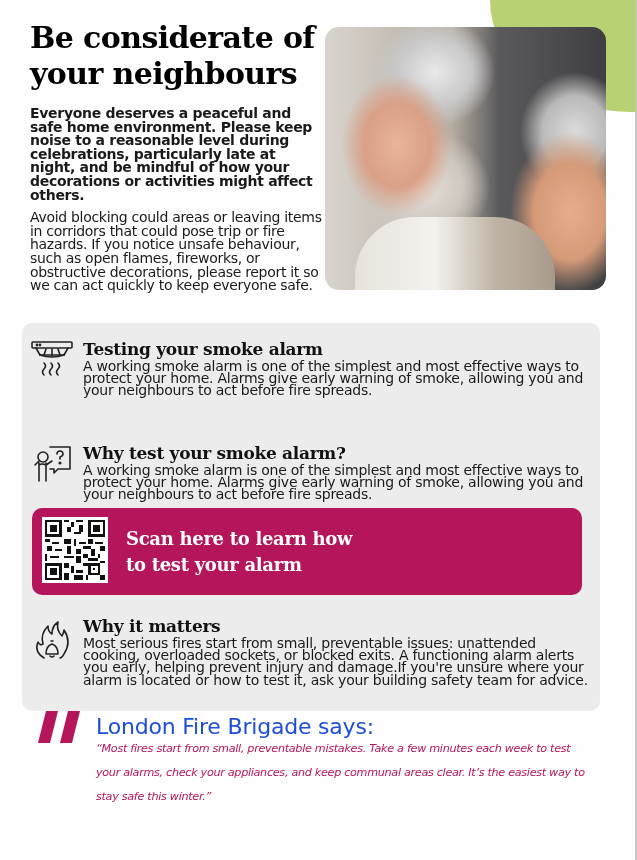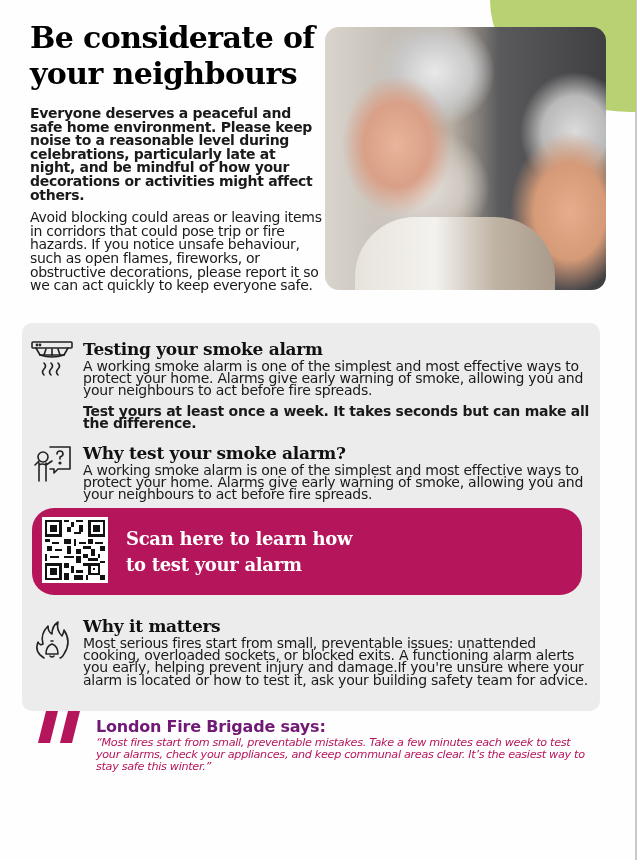"Test yours at least once" p.b { html: <p>Test yours at least once a week. It takes seconds but can make all the difference.</p> -> none }
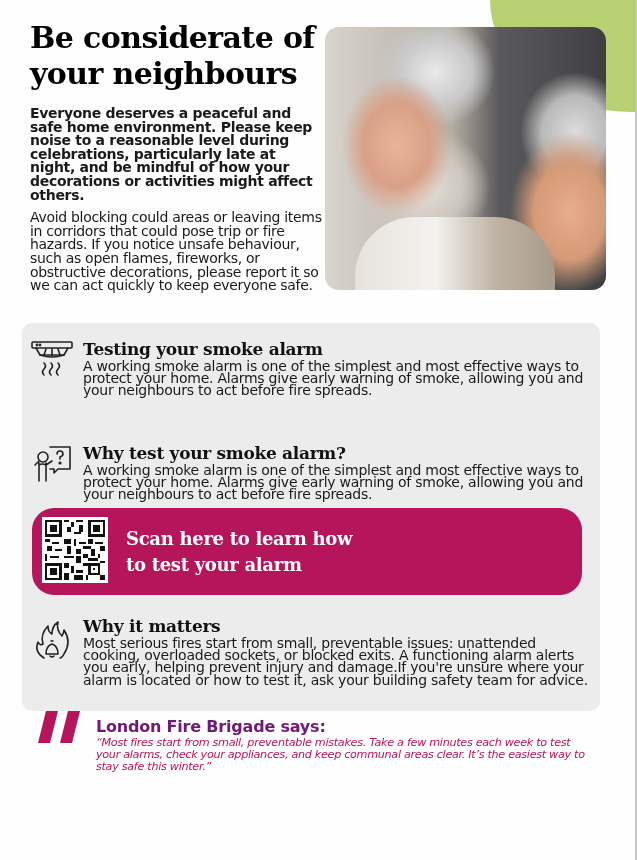"Scan here to learn how" .banner { border-radius: 22px -> 10px }
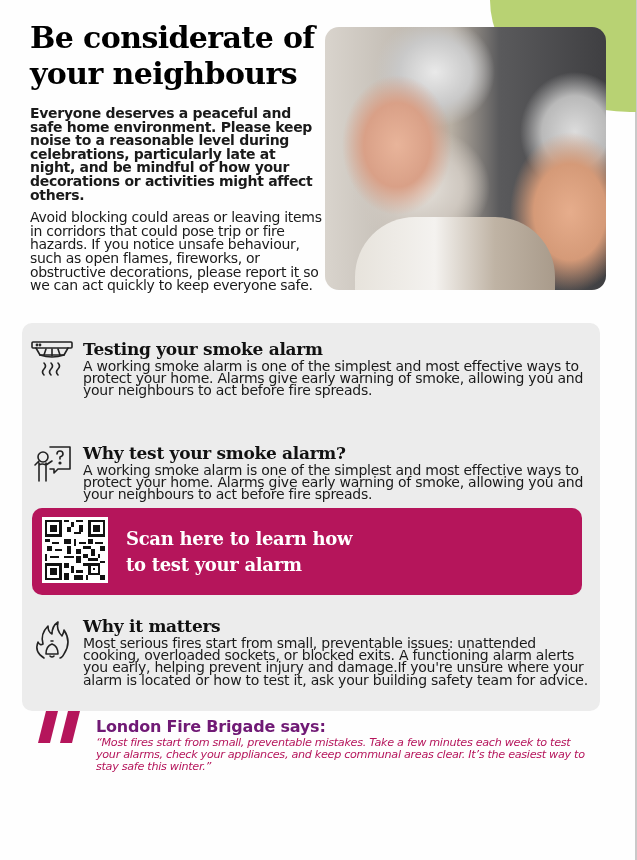"London Fire Brigade says:" .quote-head { color: #701a75 -> #1d4ed8; font-size: 16px -> 22px; font-weight: bold -> normal }
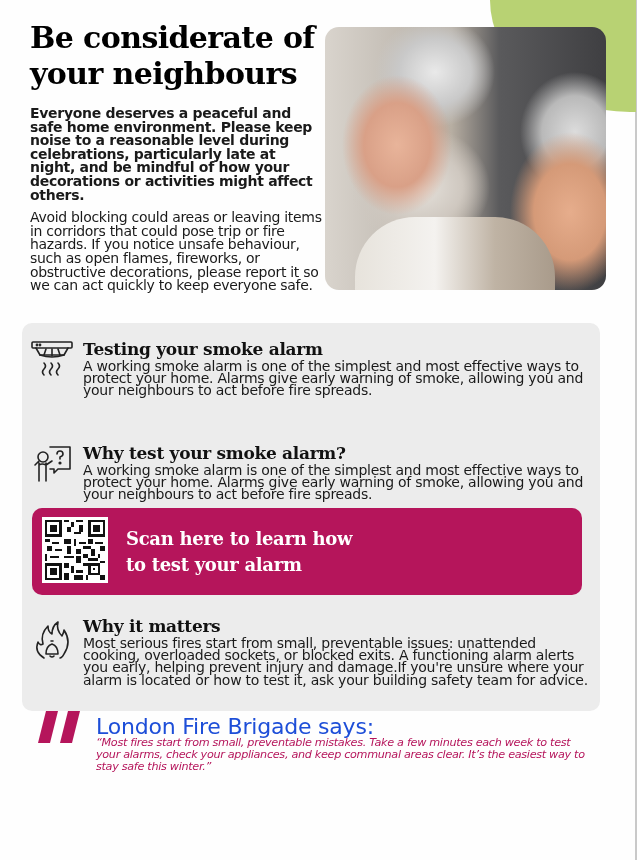"“Most fires start from small," .quote-body { line-height: 12px -> 24px }
